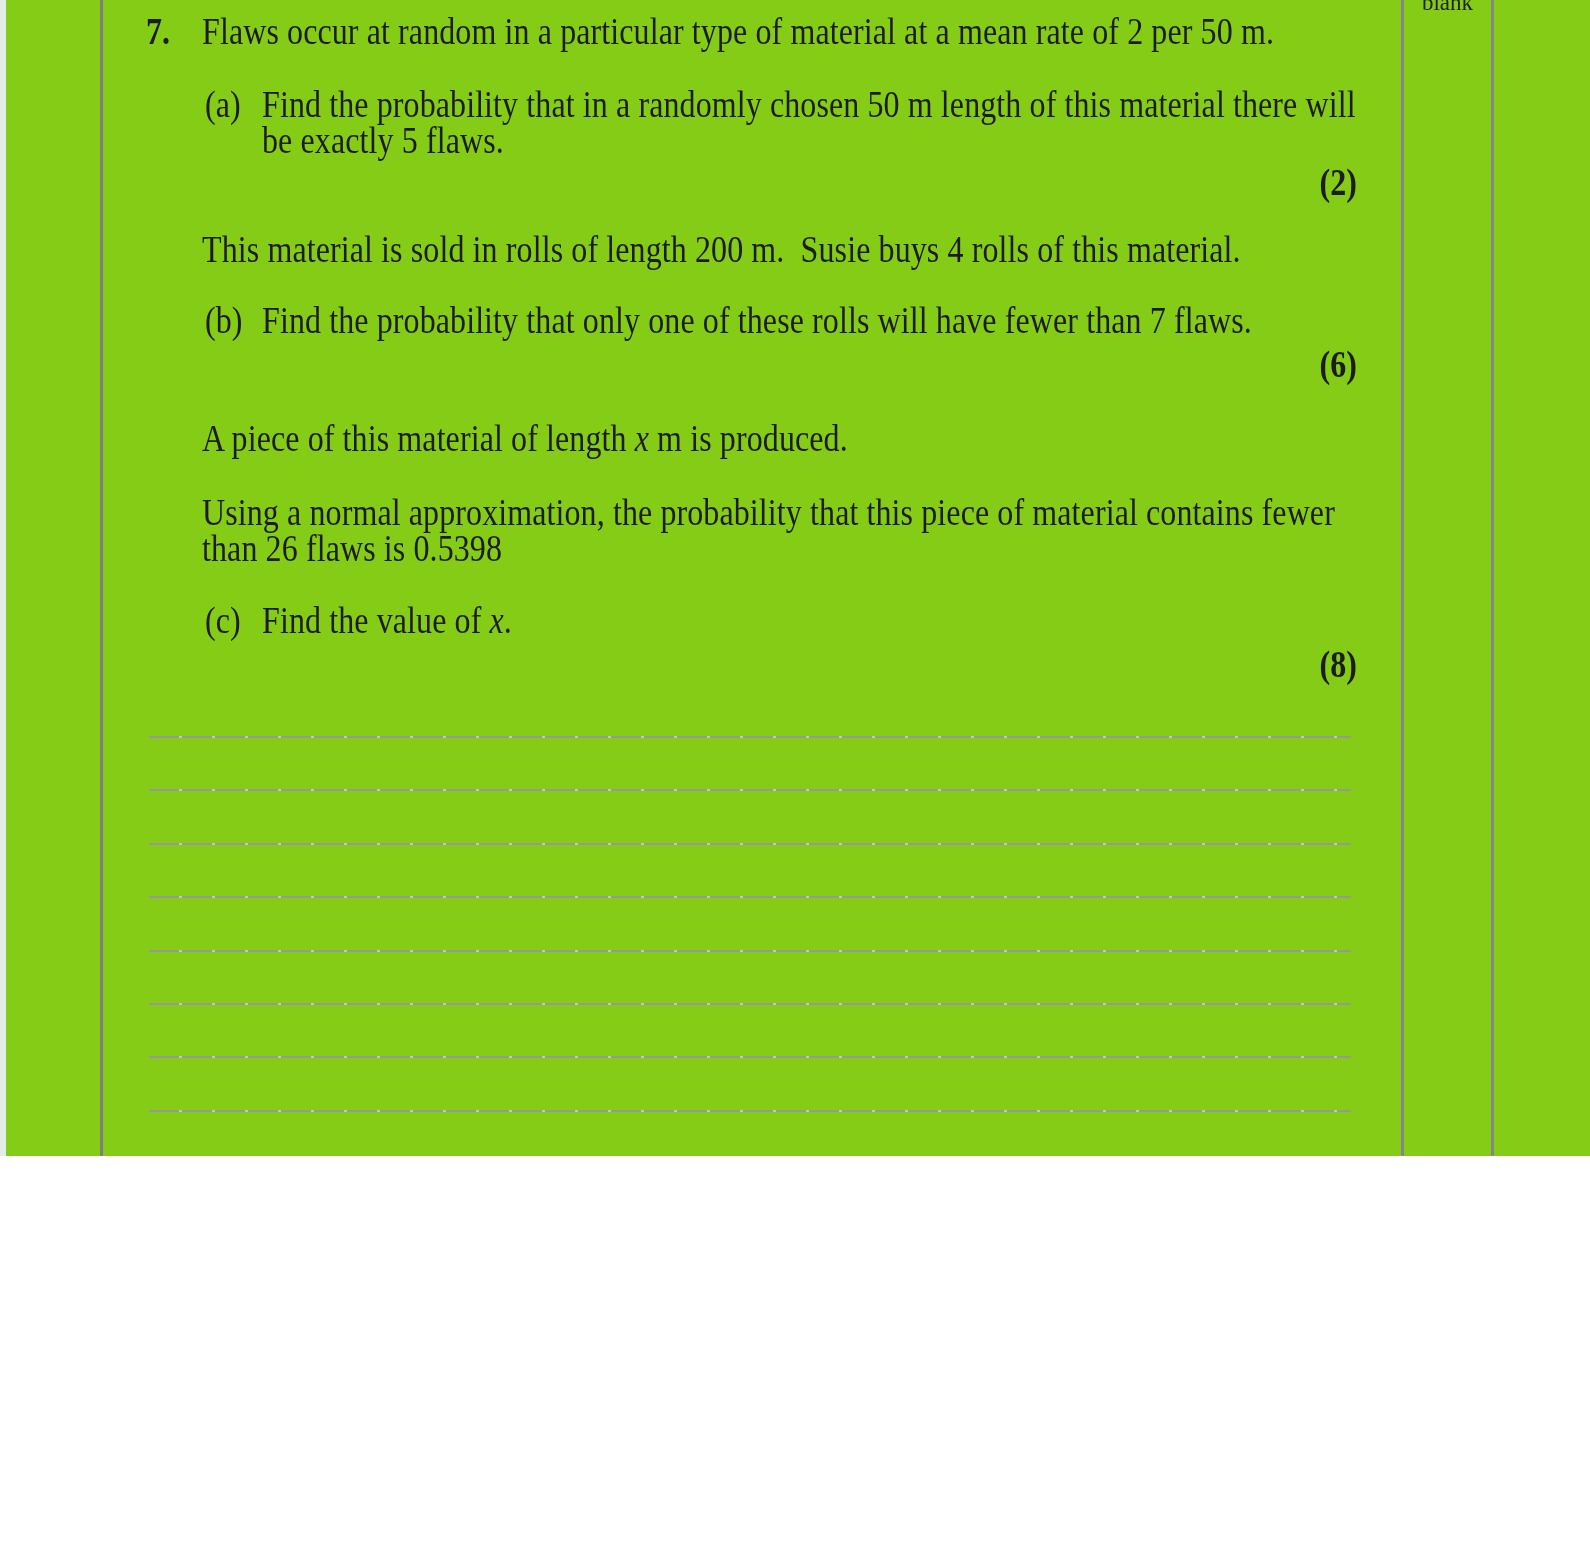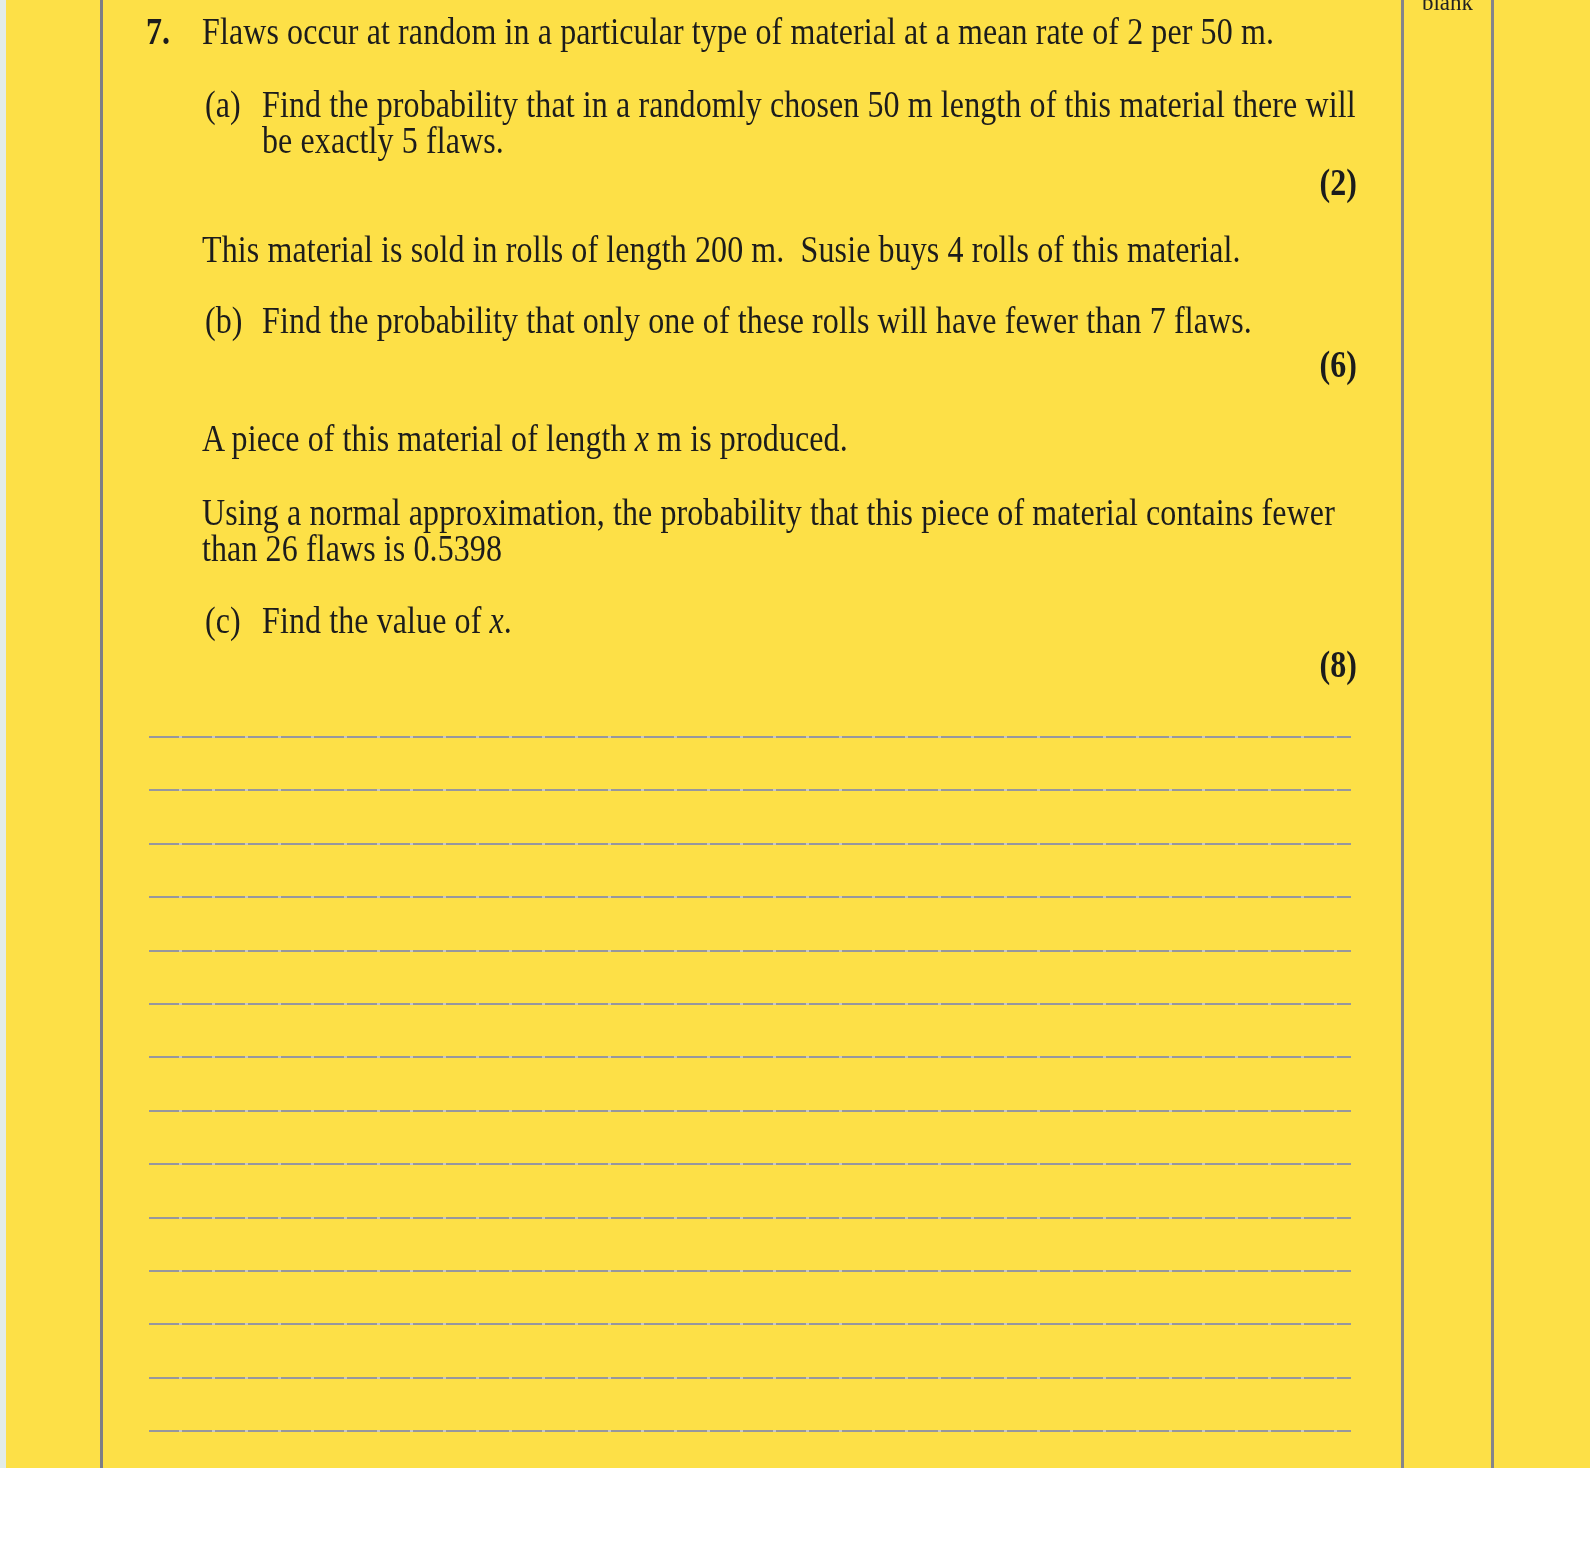"blank" .page { background: #fde047 -> #84cc16; height: 1468px -> 1156px }
